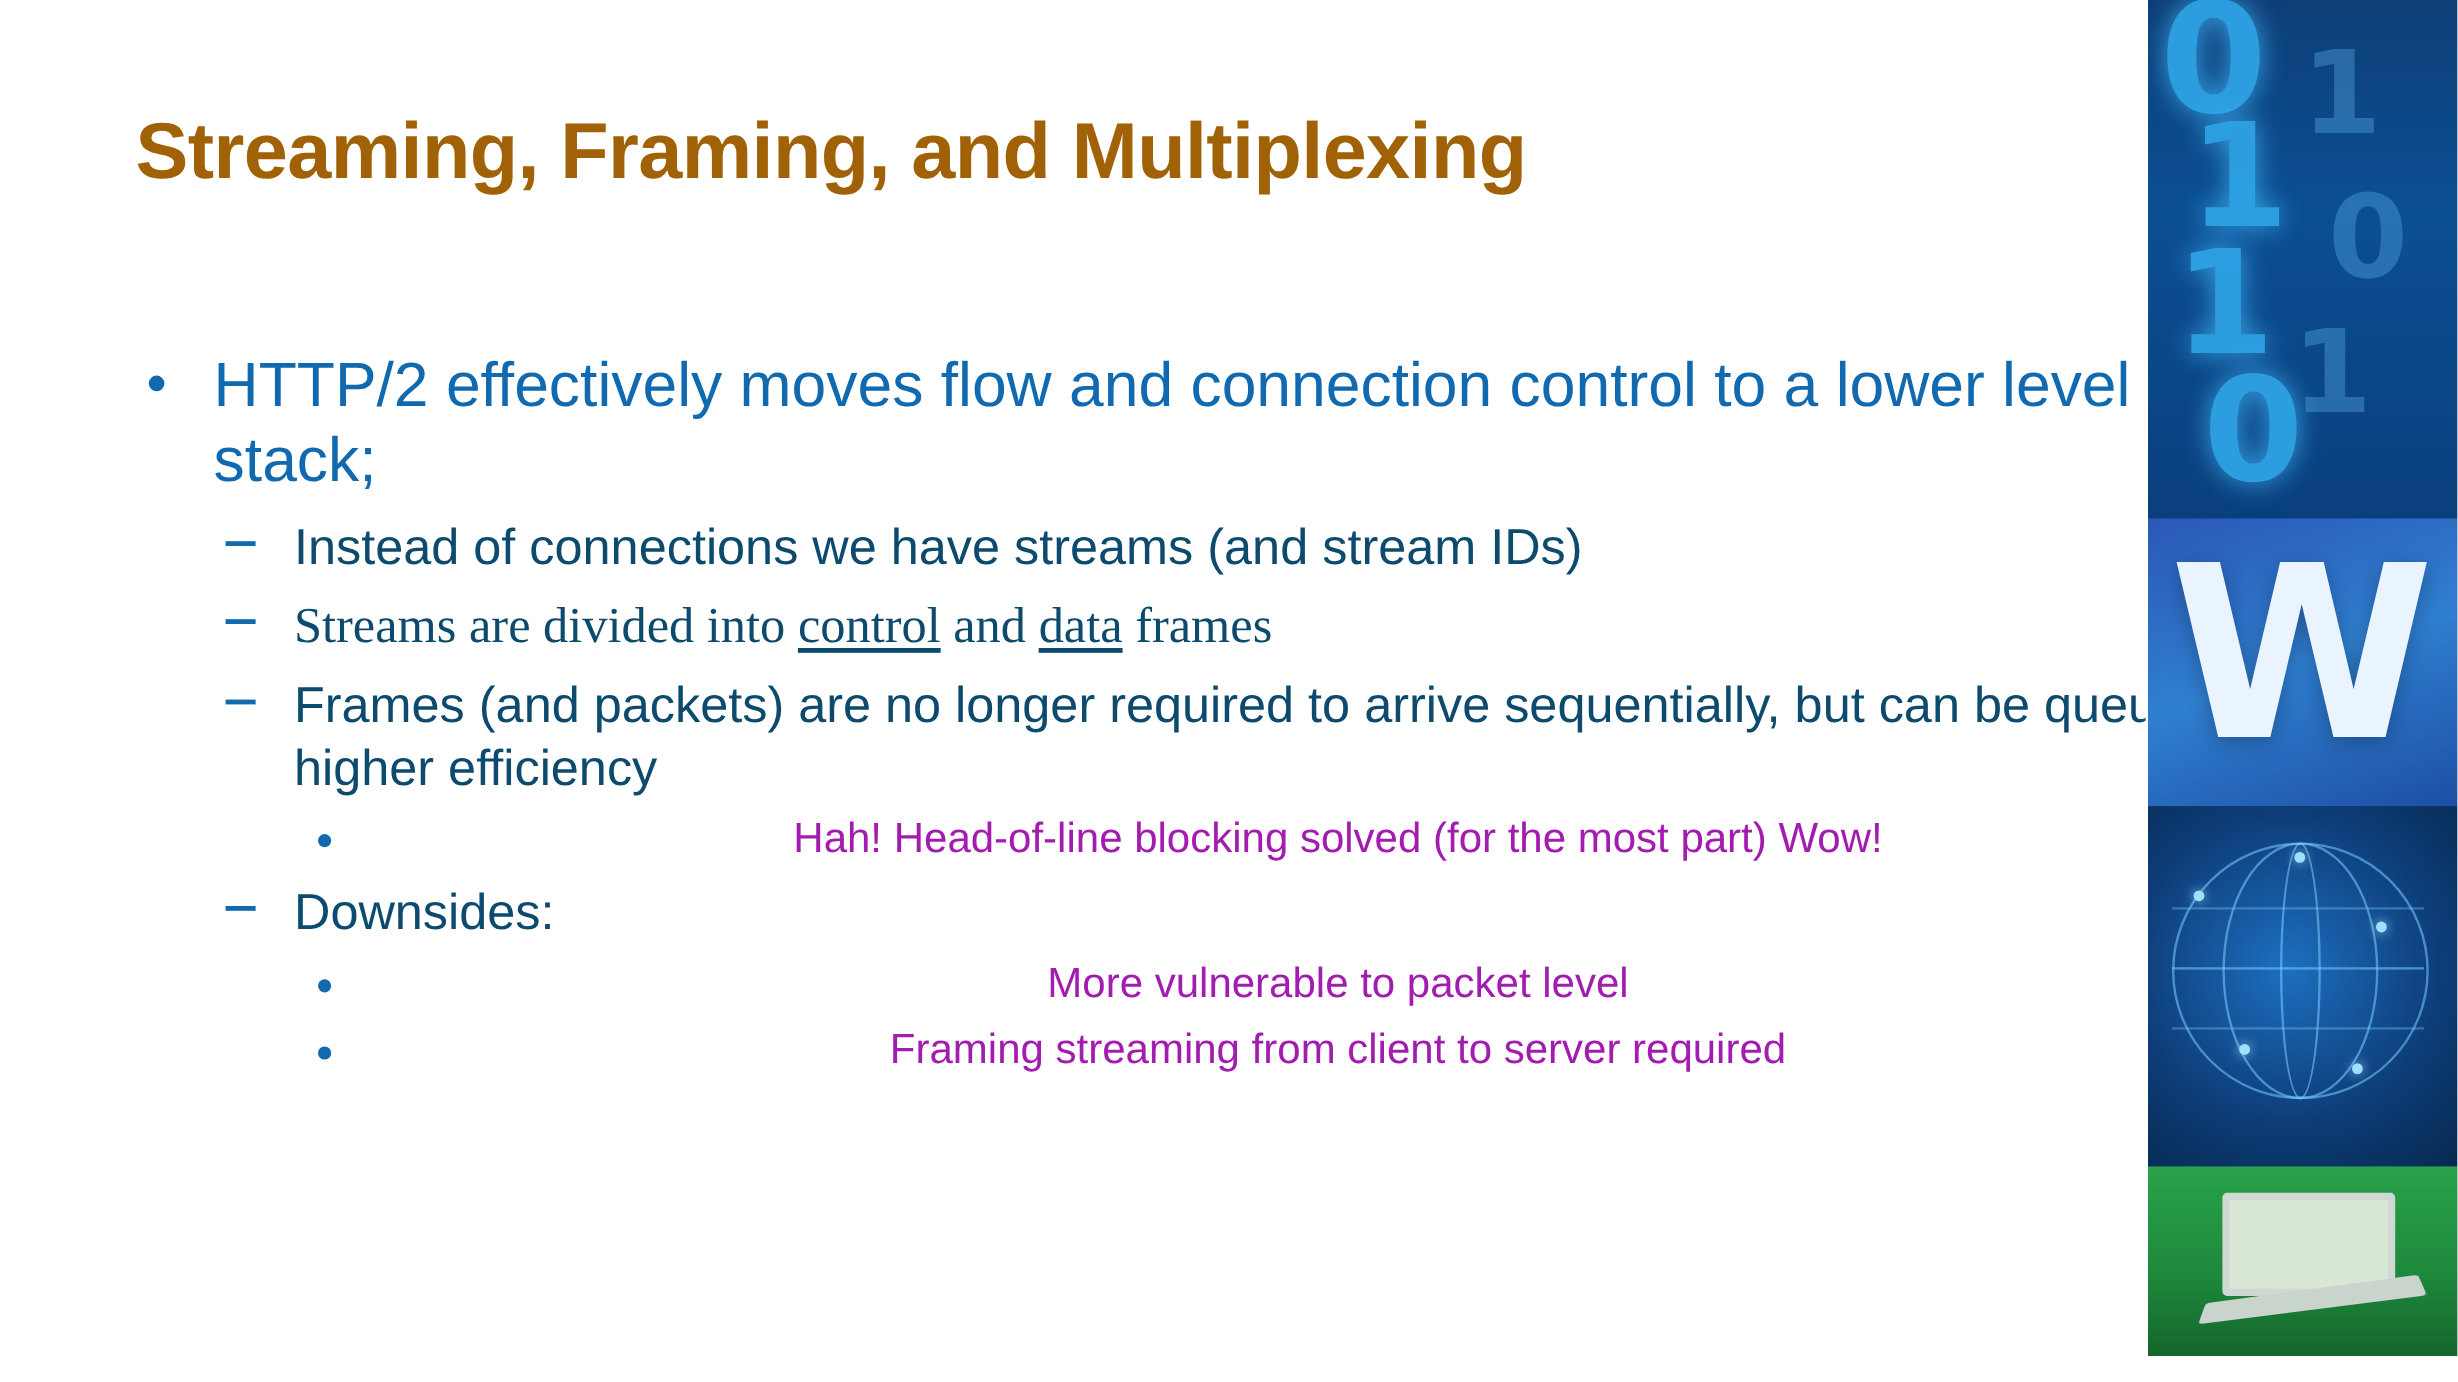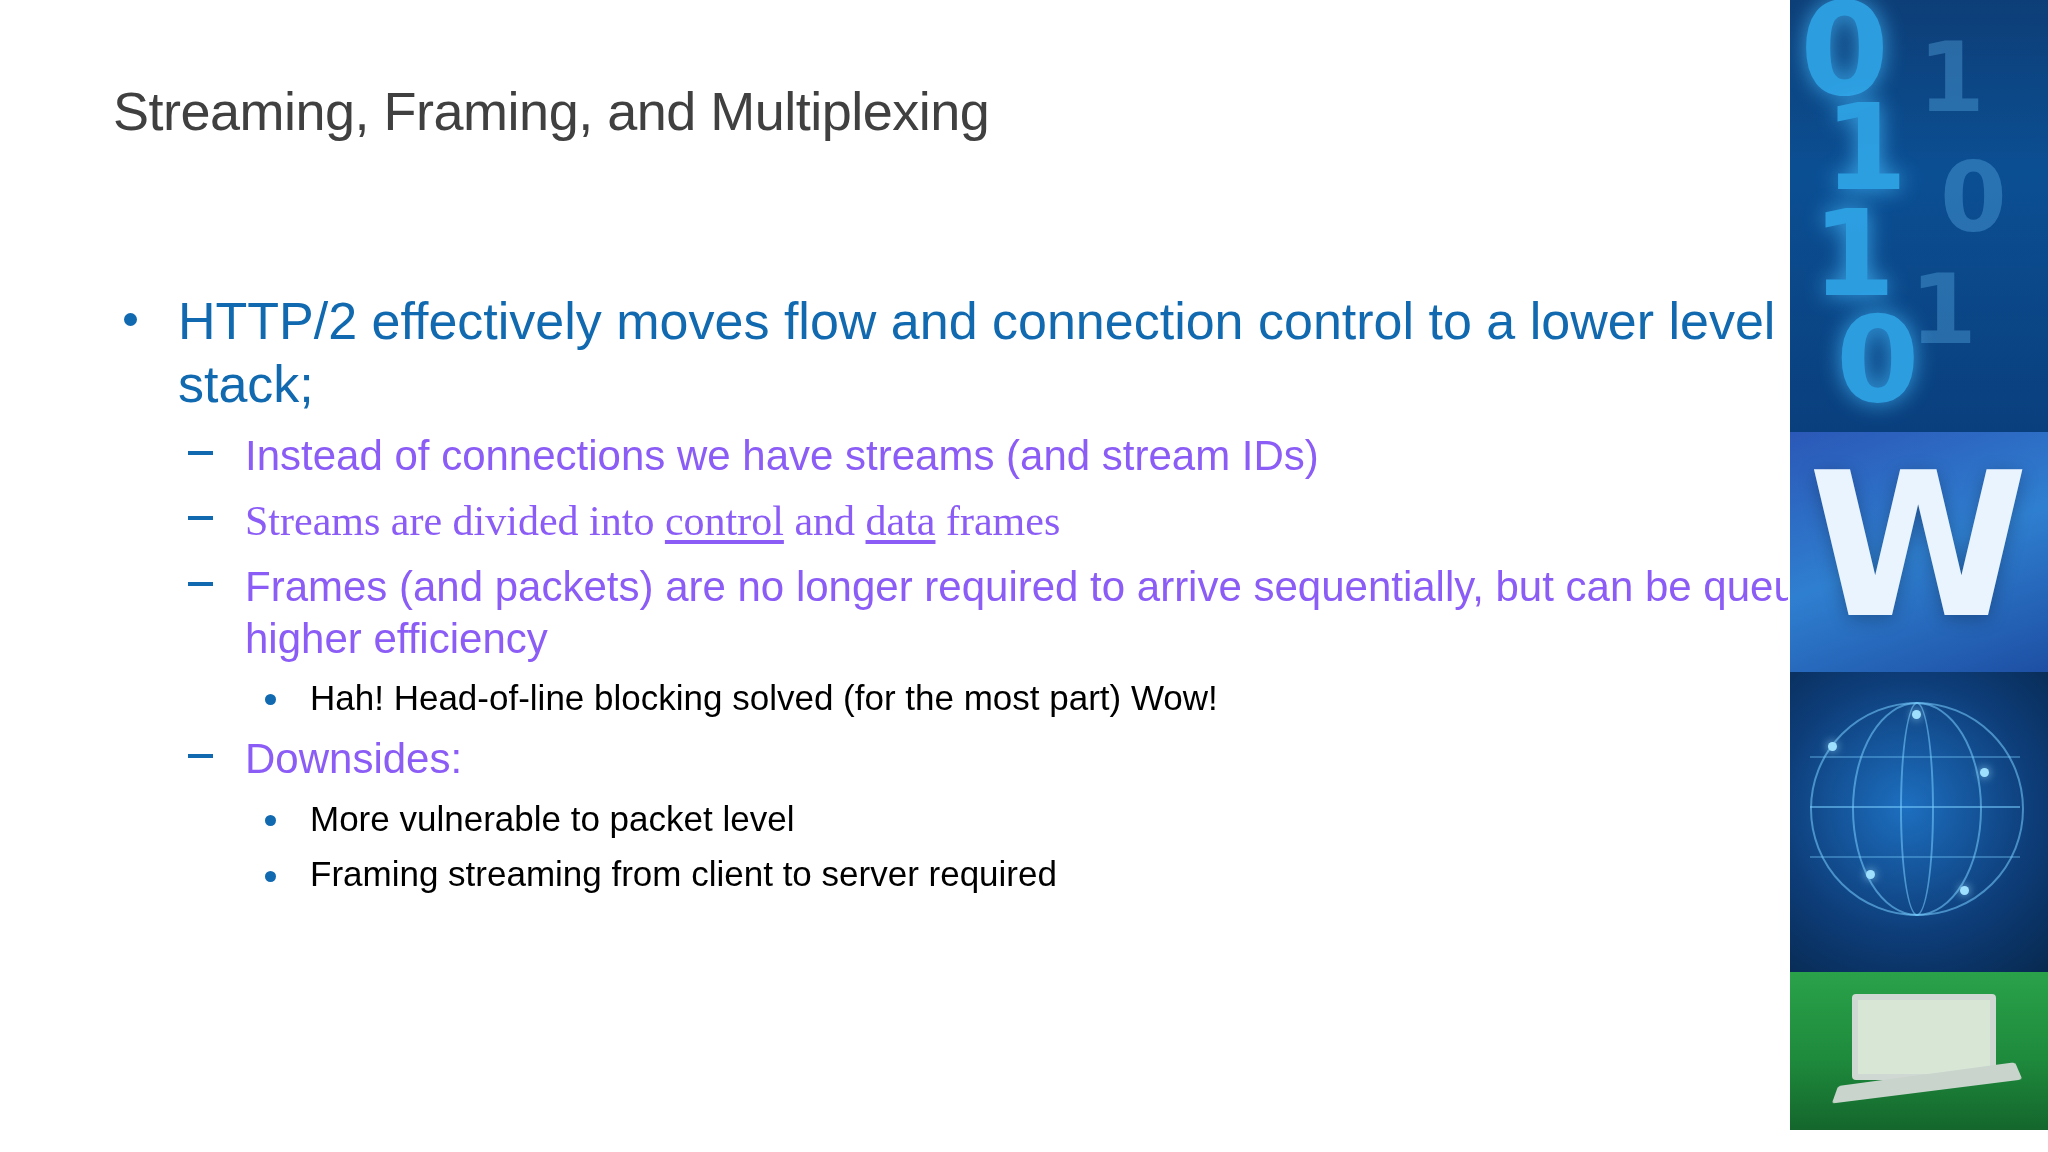"Streaming, Framing, and Multiplexing" #slide-title { color: #404040 -> #a16207; font-size: 54px -> 66px; font-weight: 400 -> 700 }
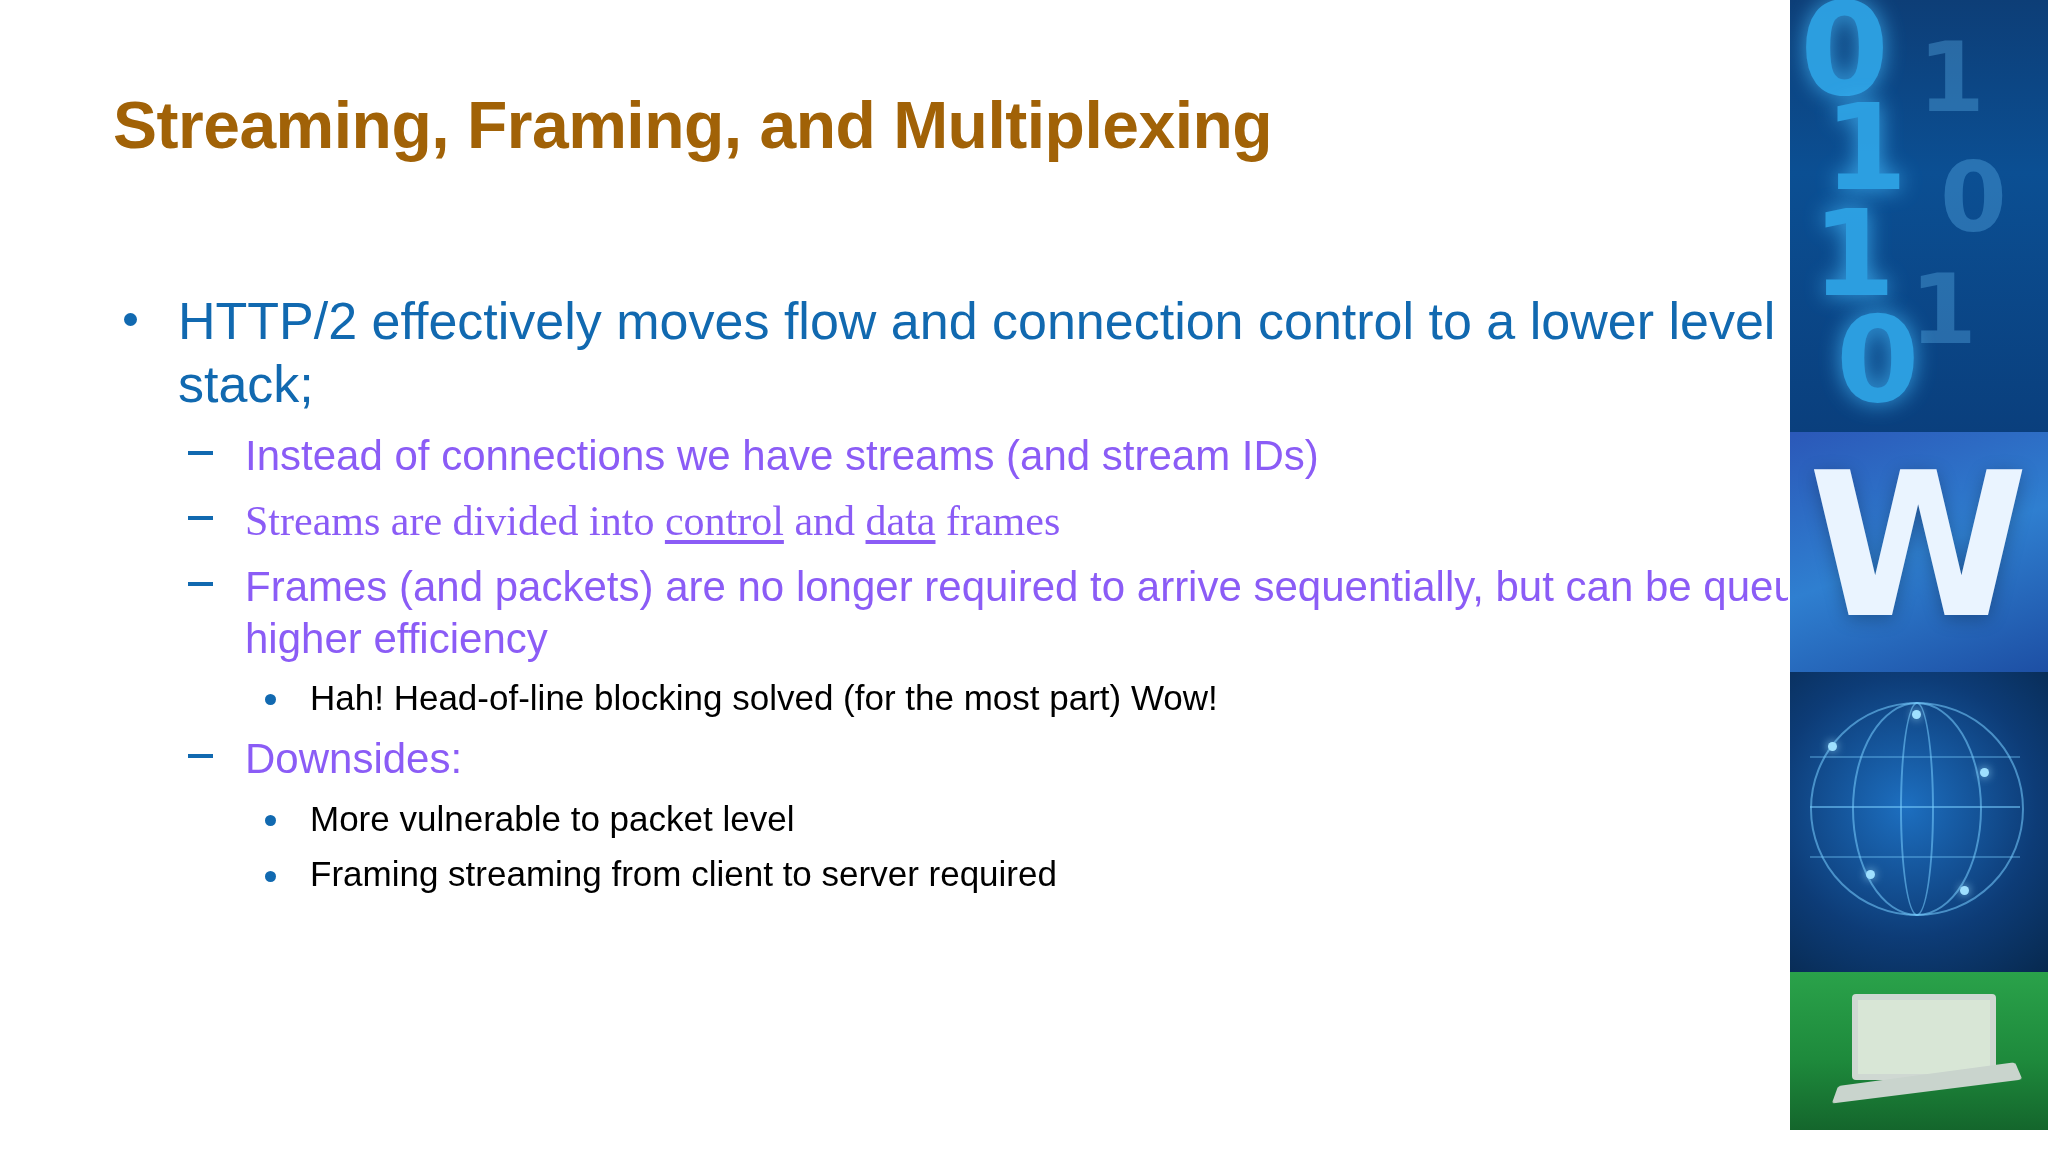"Instead of connections we have" .lvl2 { color: #8b5cf6 -> #0c4a6e }
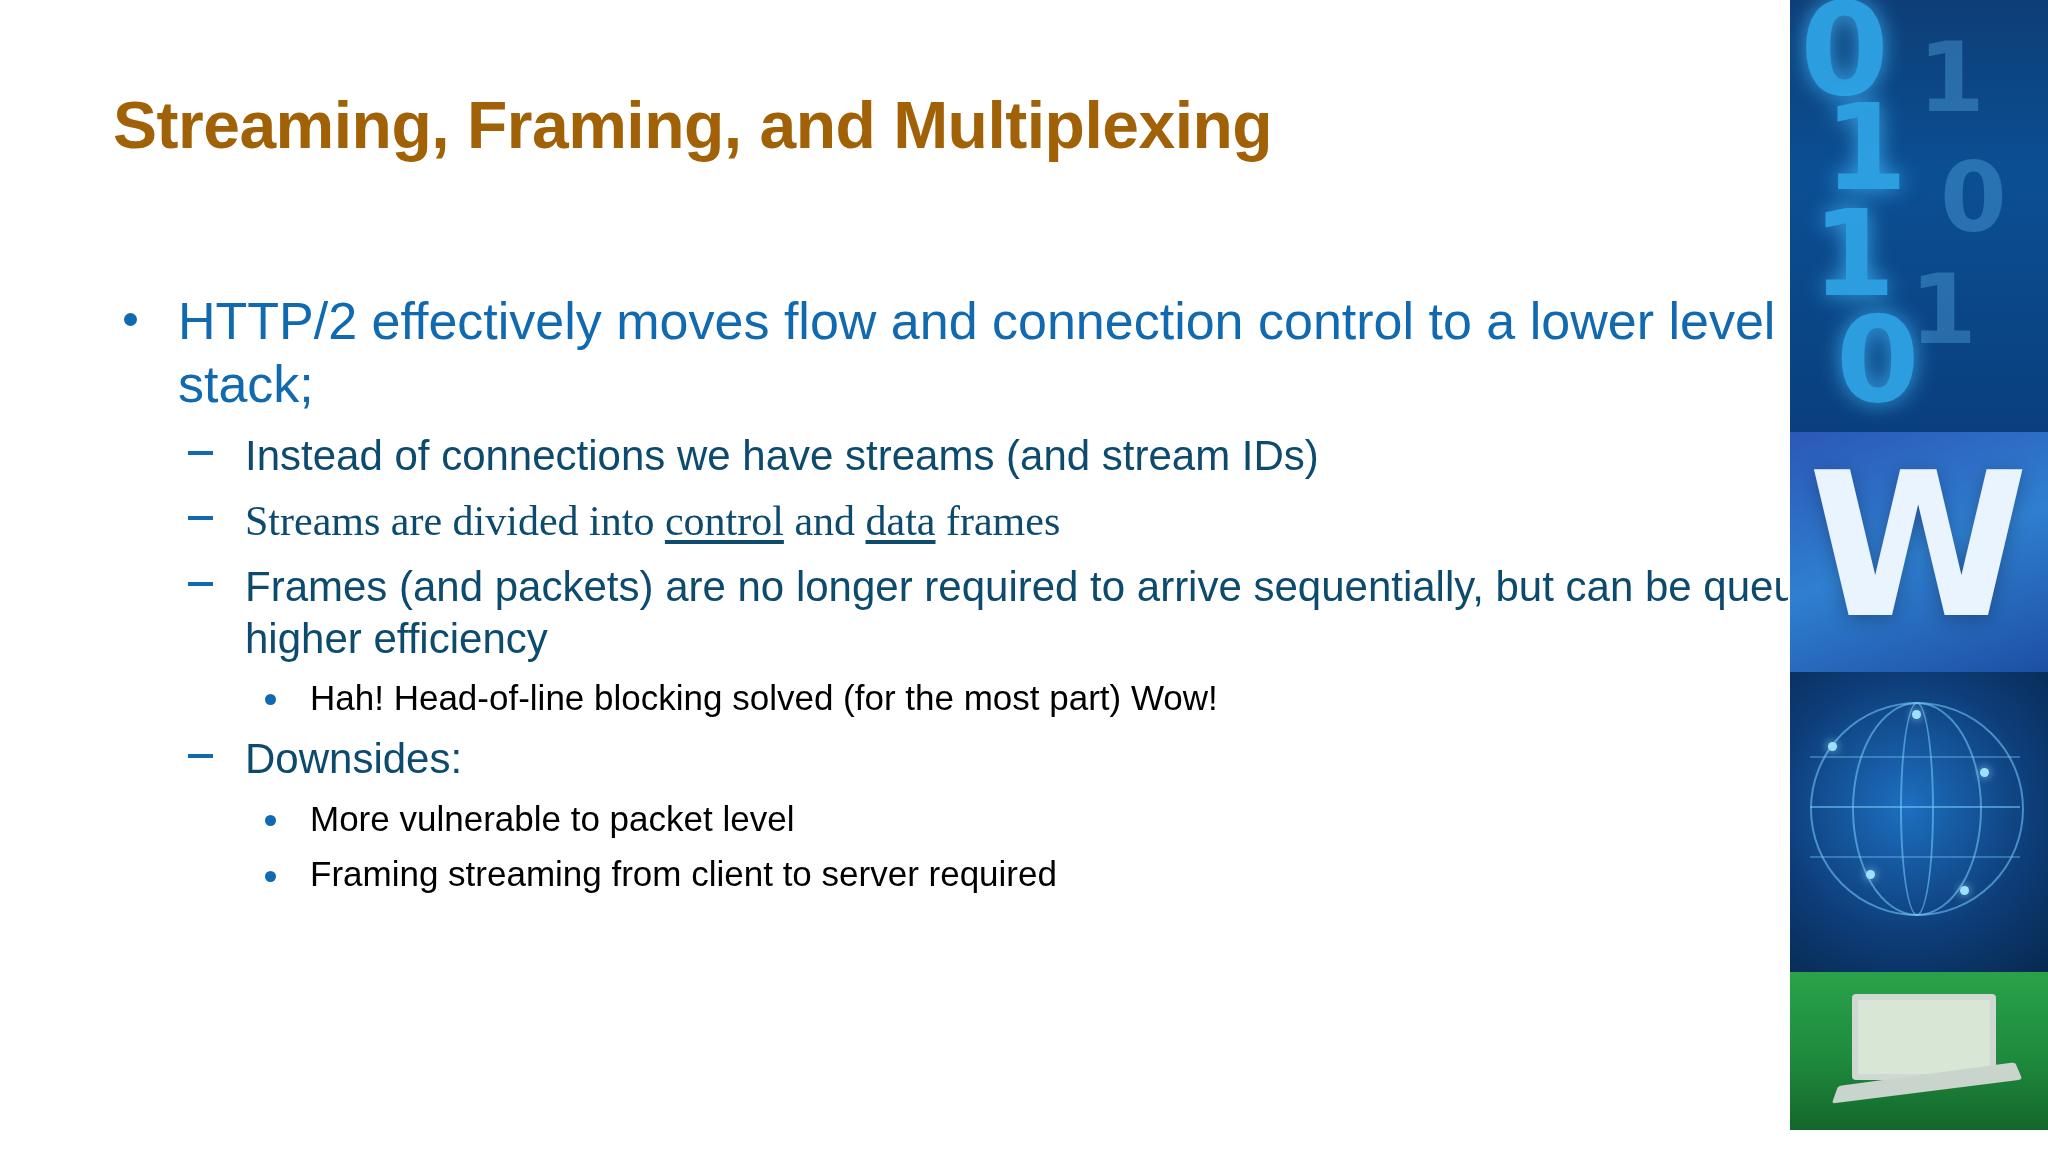"Hah! Head-of-line blocking solved (for" .lvl3 { color: #000000 -> #a21caf; text-align: none -> center }
